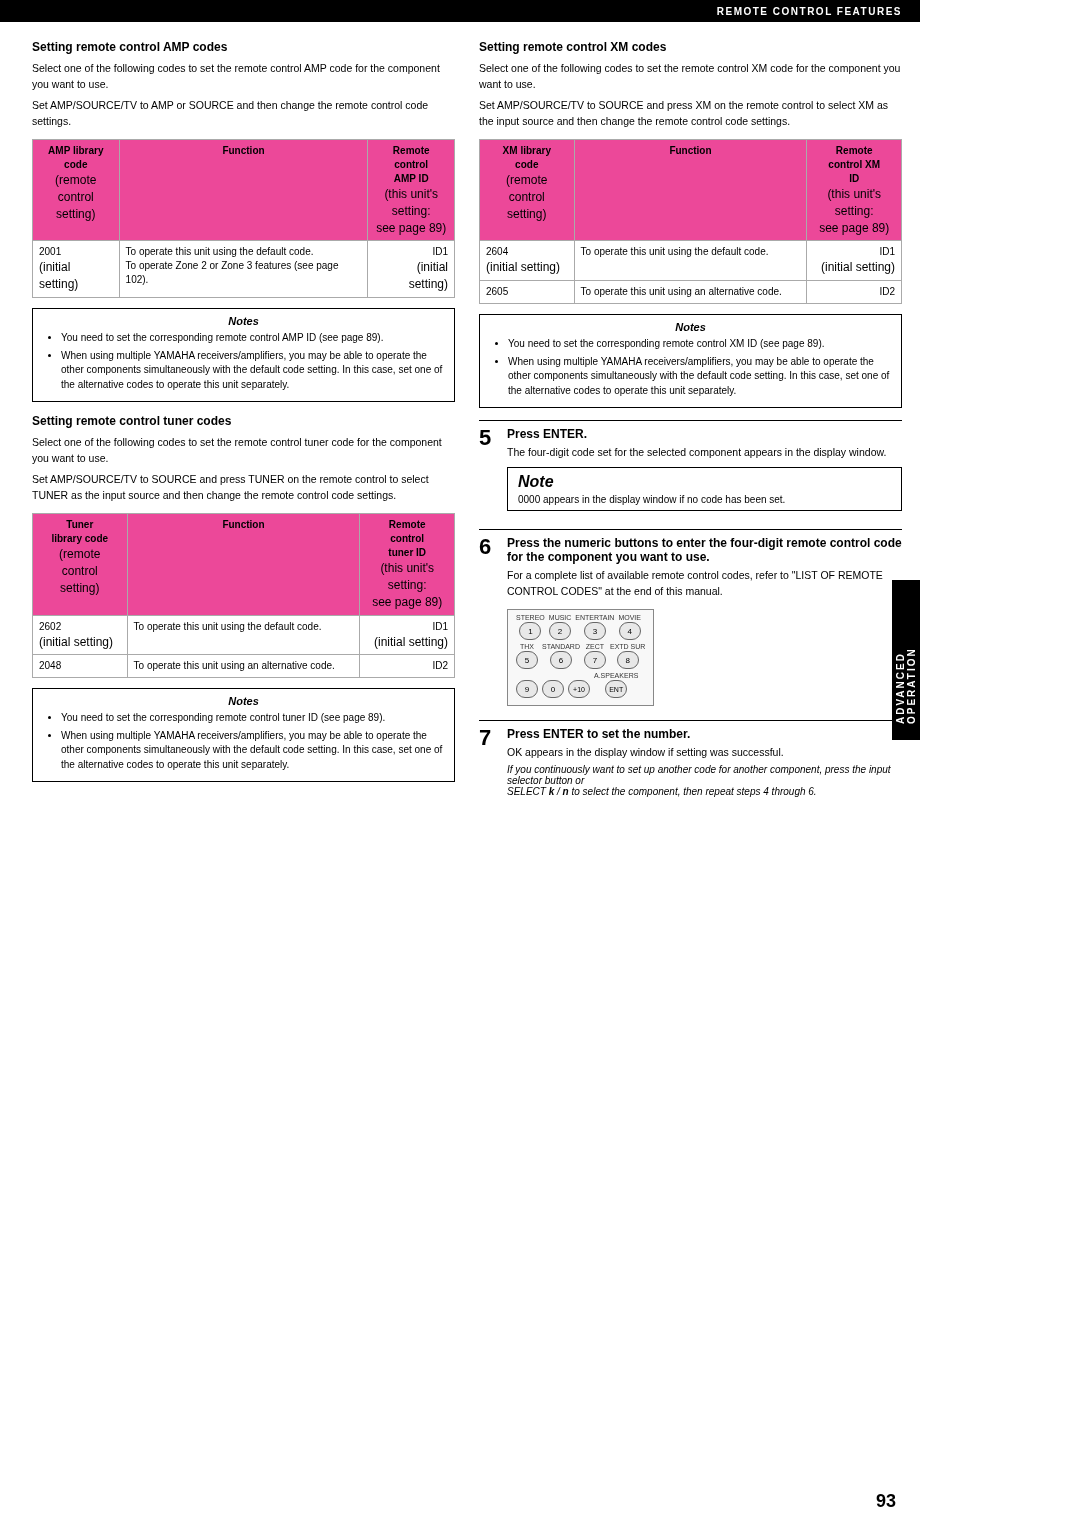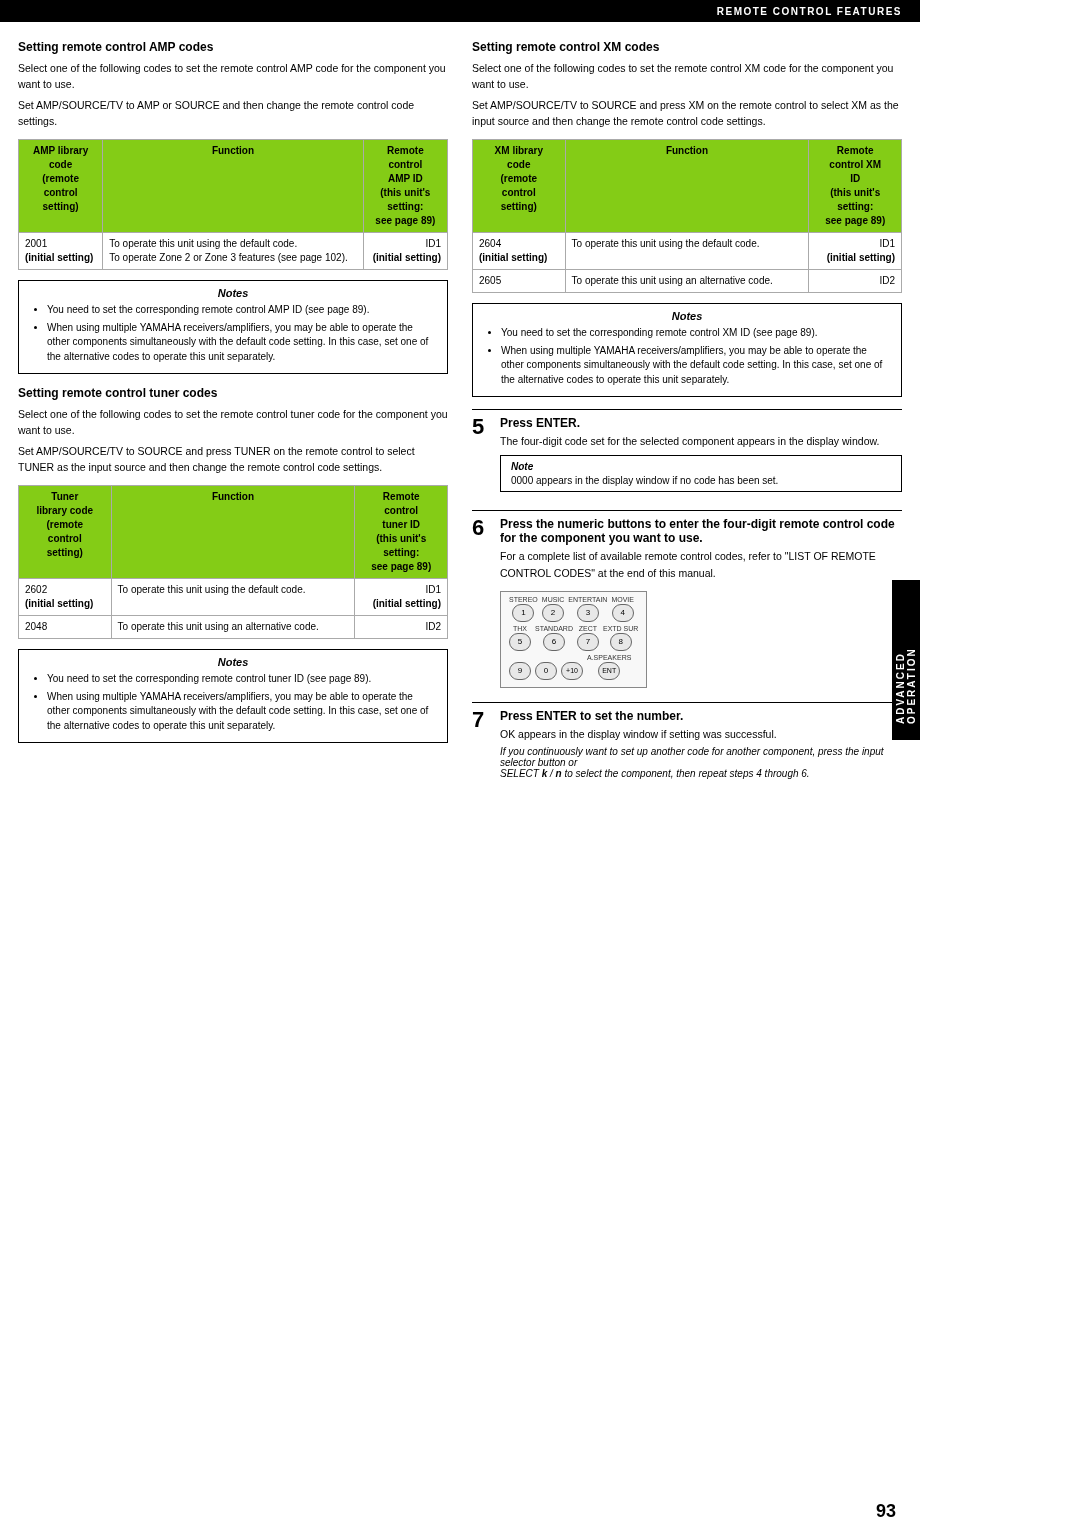"Setting remote control AMP codes" .content-area { padding: 18px 18px 18px 18px -> 18px 18px 18px 32px }
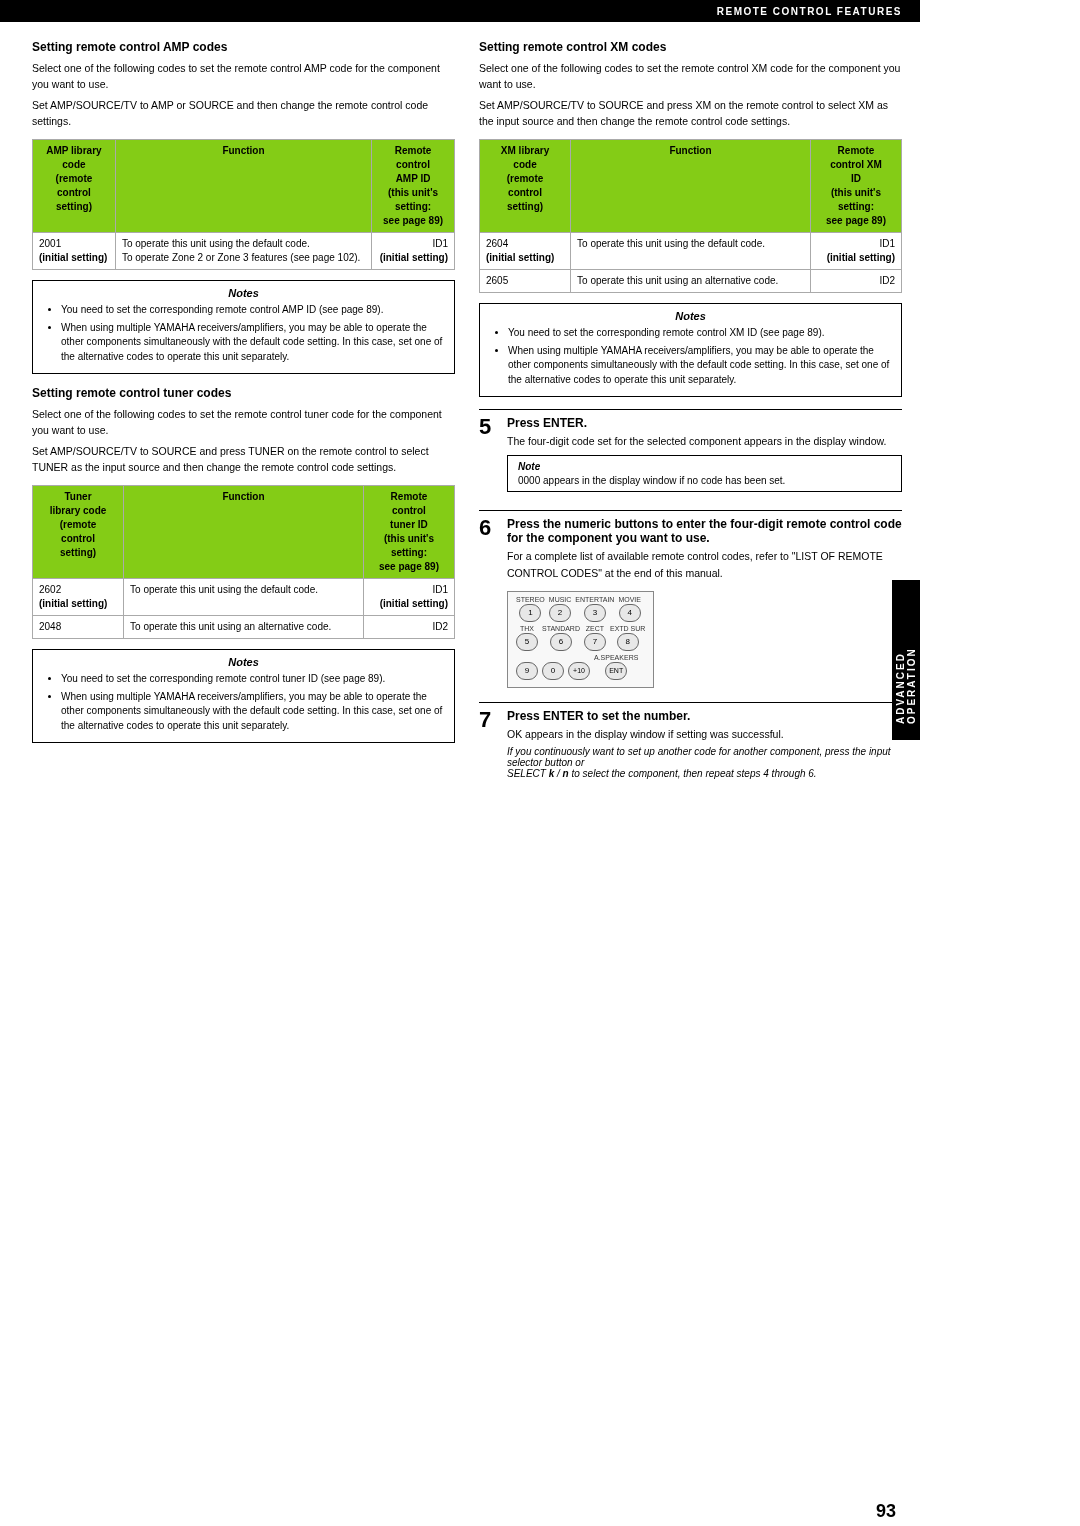"AMP library" .data-table th { background: #84cc16 -> #ec4899 }
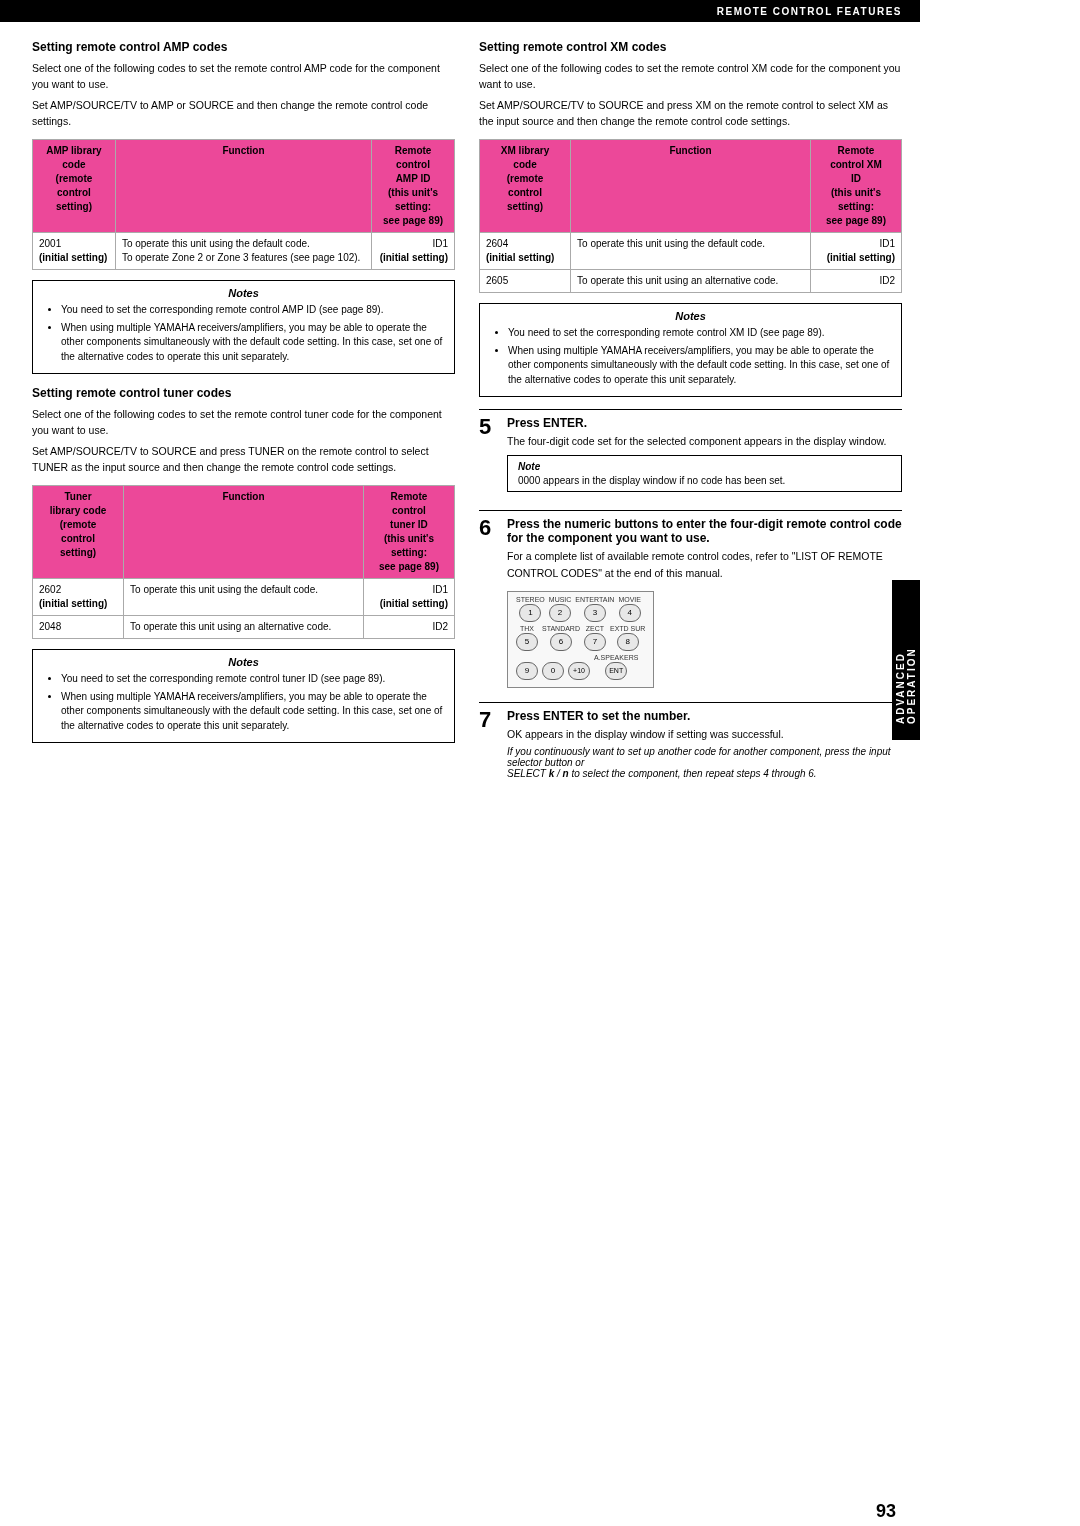"(remote" .header-small { font-size: 10px -> 12px; font-weight: bold -> normal }
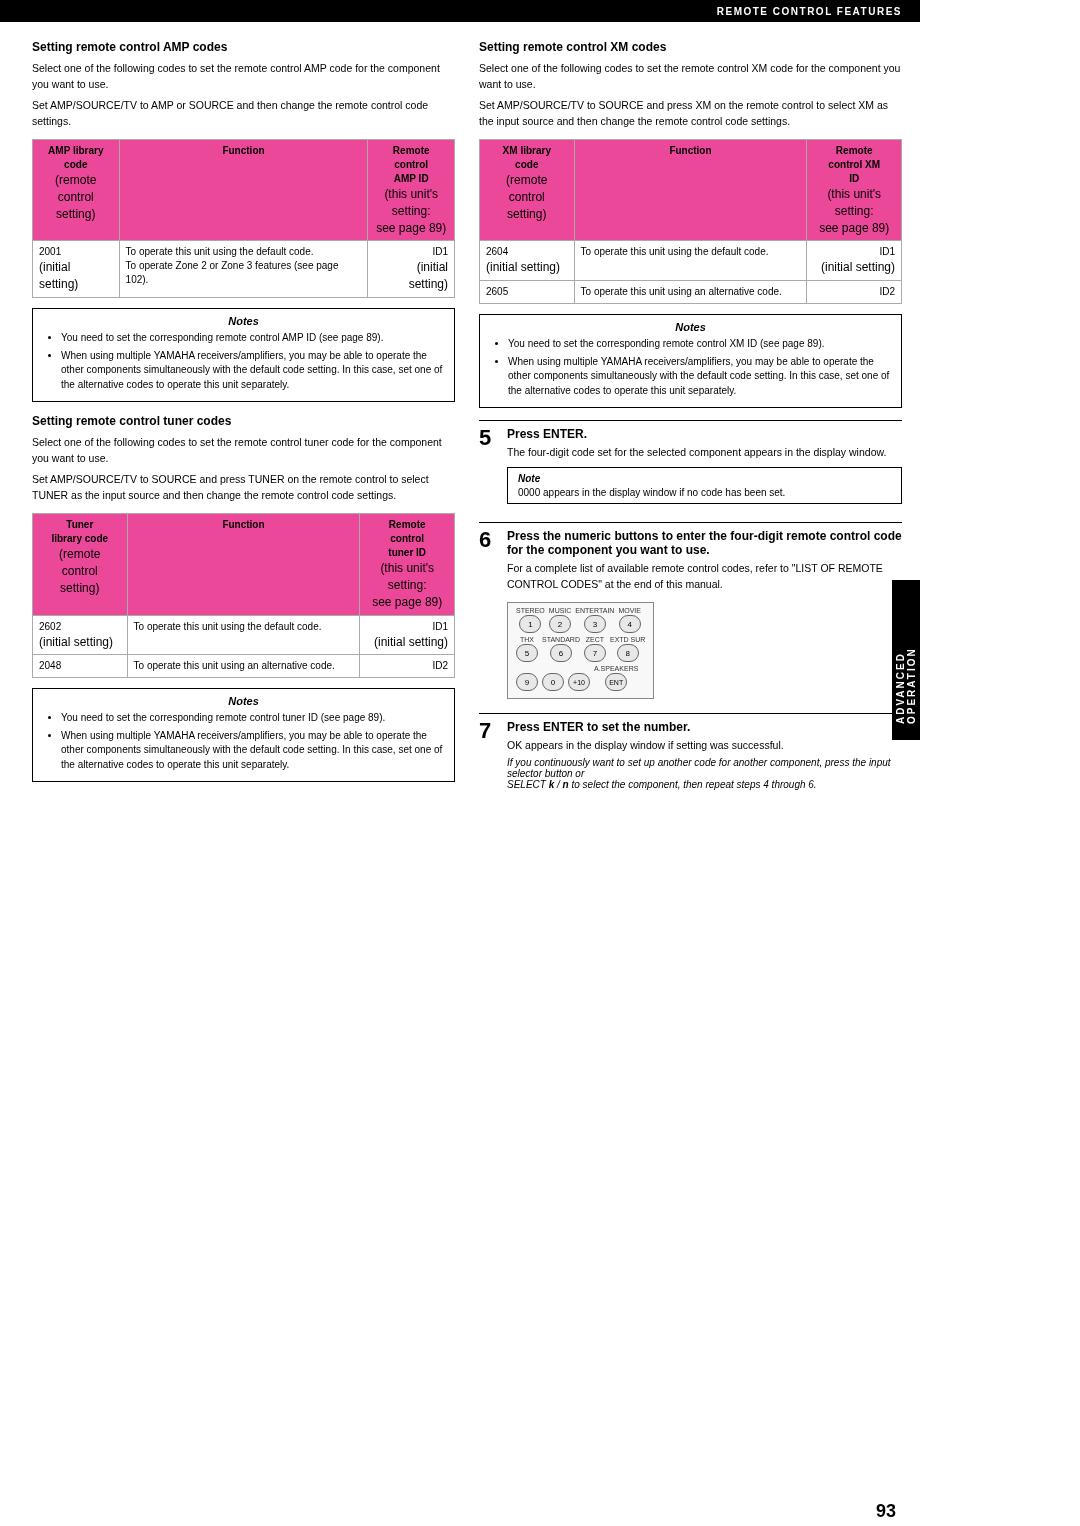"Note" .note-title { font-size: 10px -> 16px }
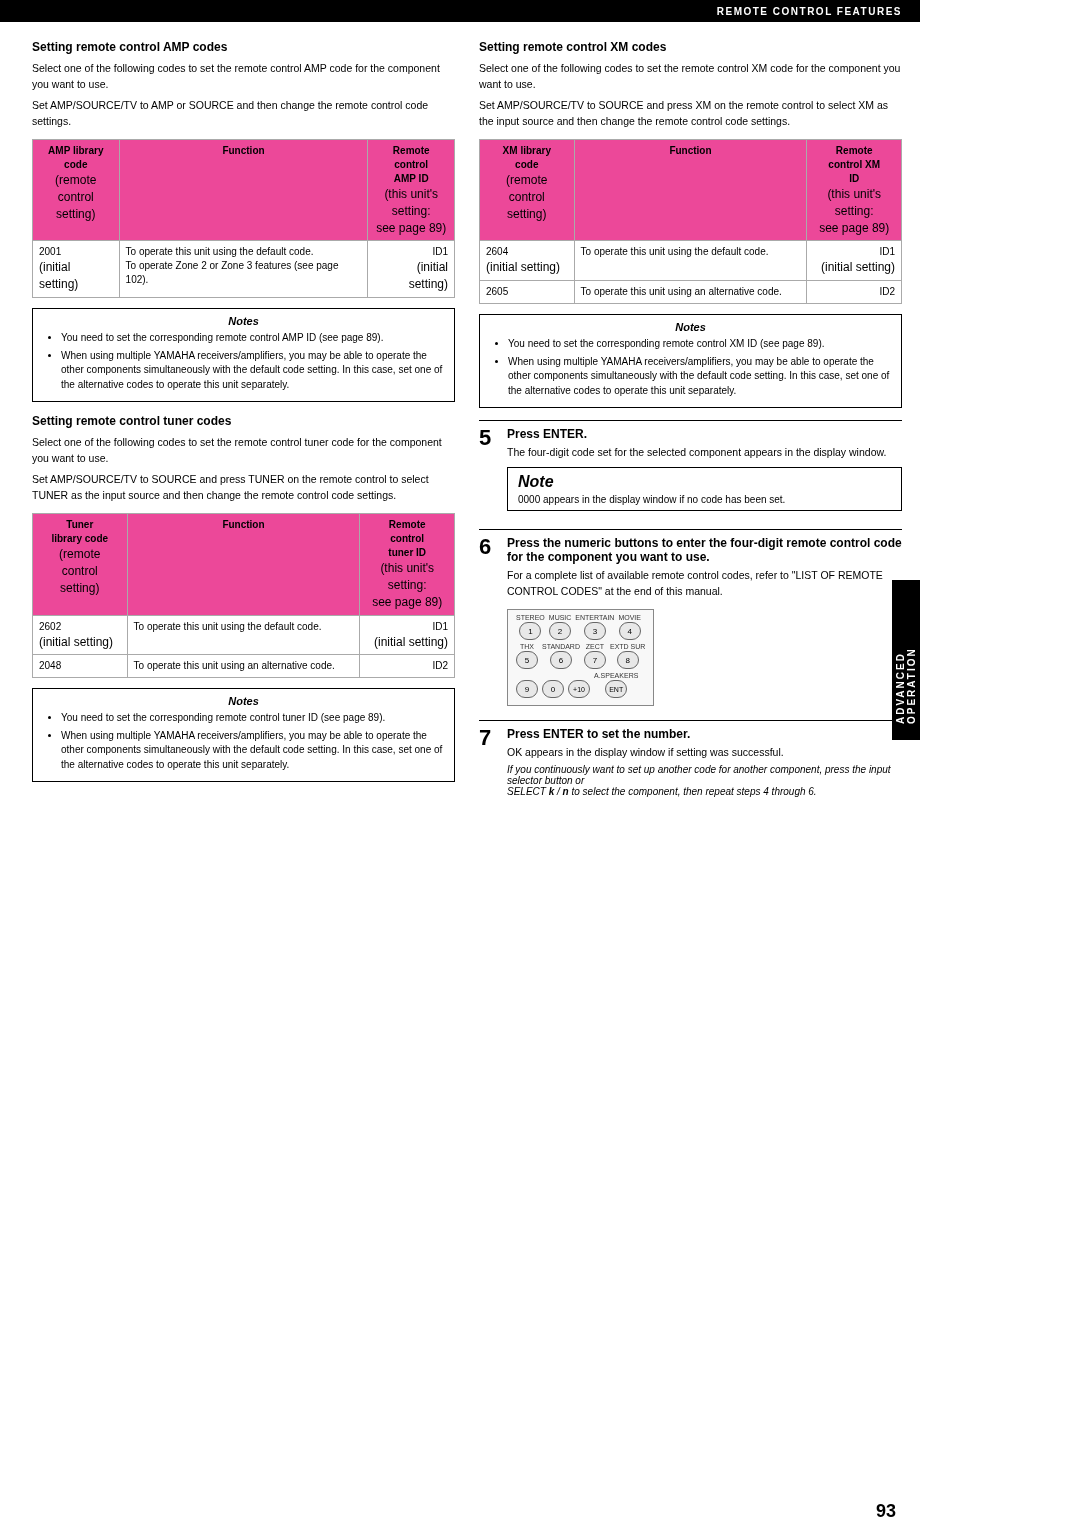"93" .page-number { bottom: 4px -> 14px }
